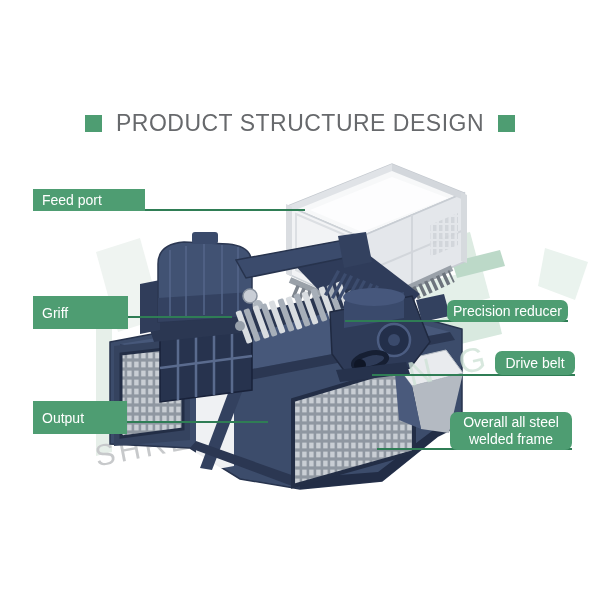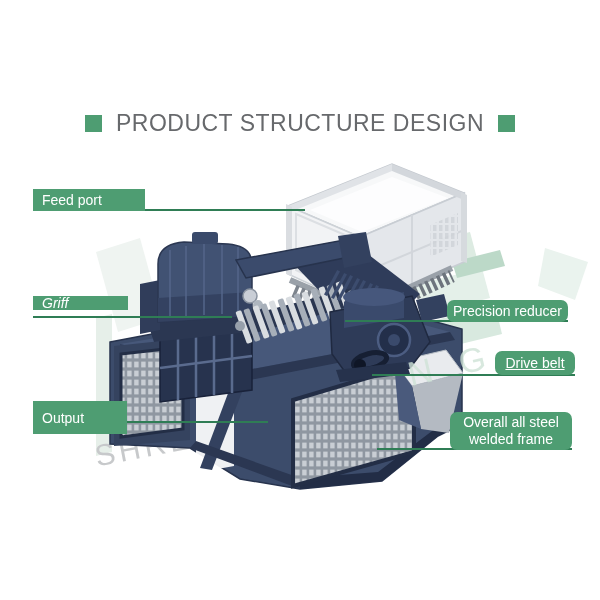"Griff" div.lbl { font-style: italic -> none; height: 14px -> 33px }
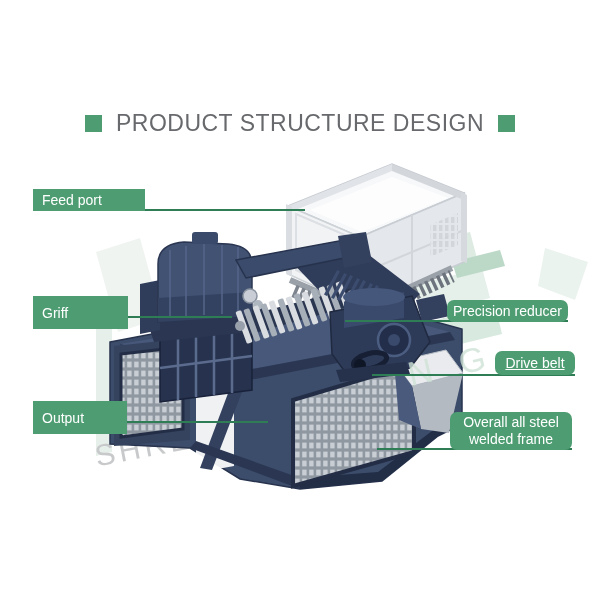"Drive belt" div.lbl { text-decoration: underline -> none }
